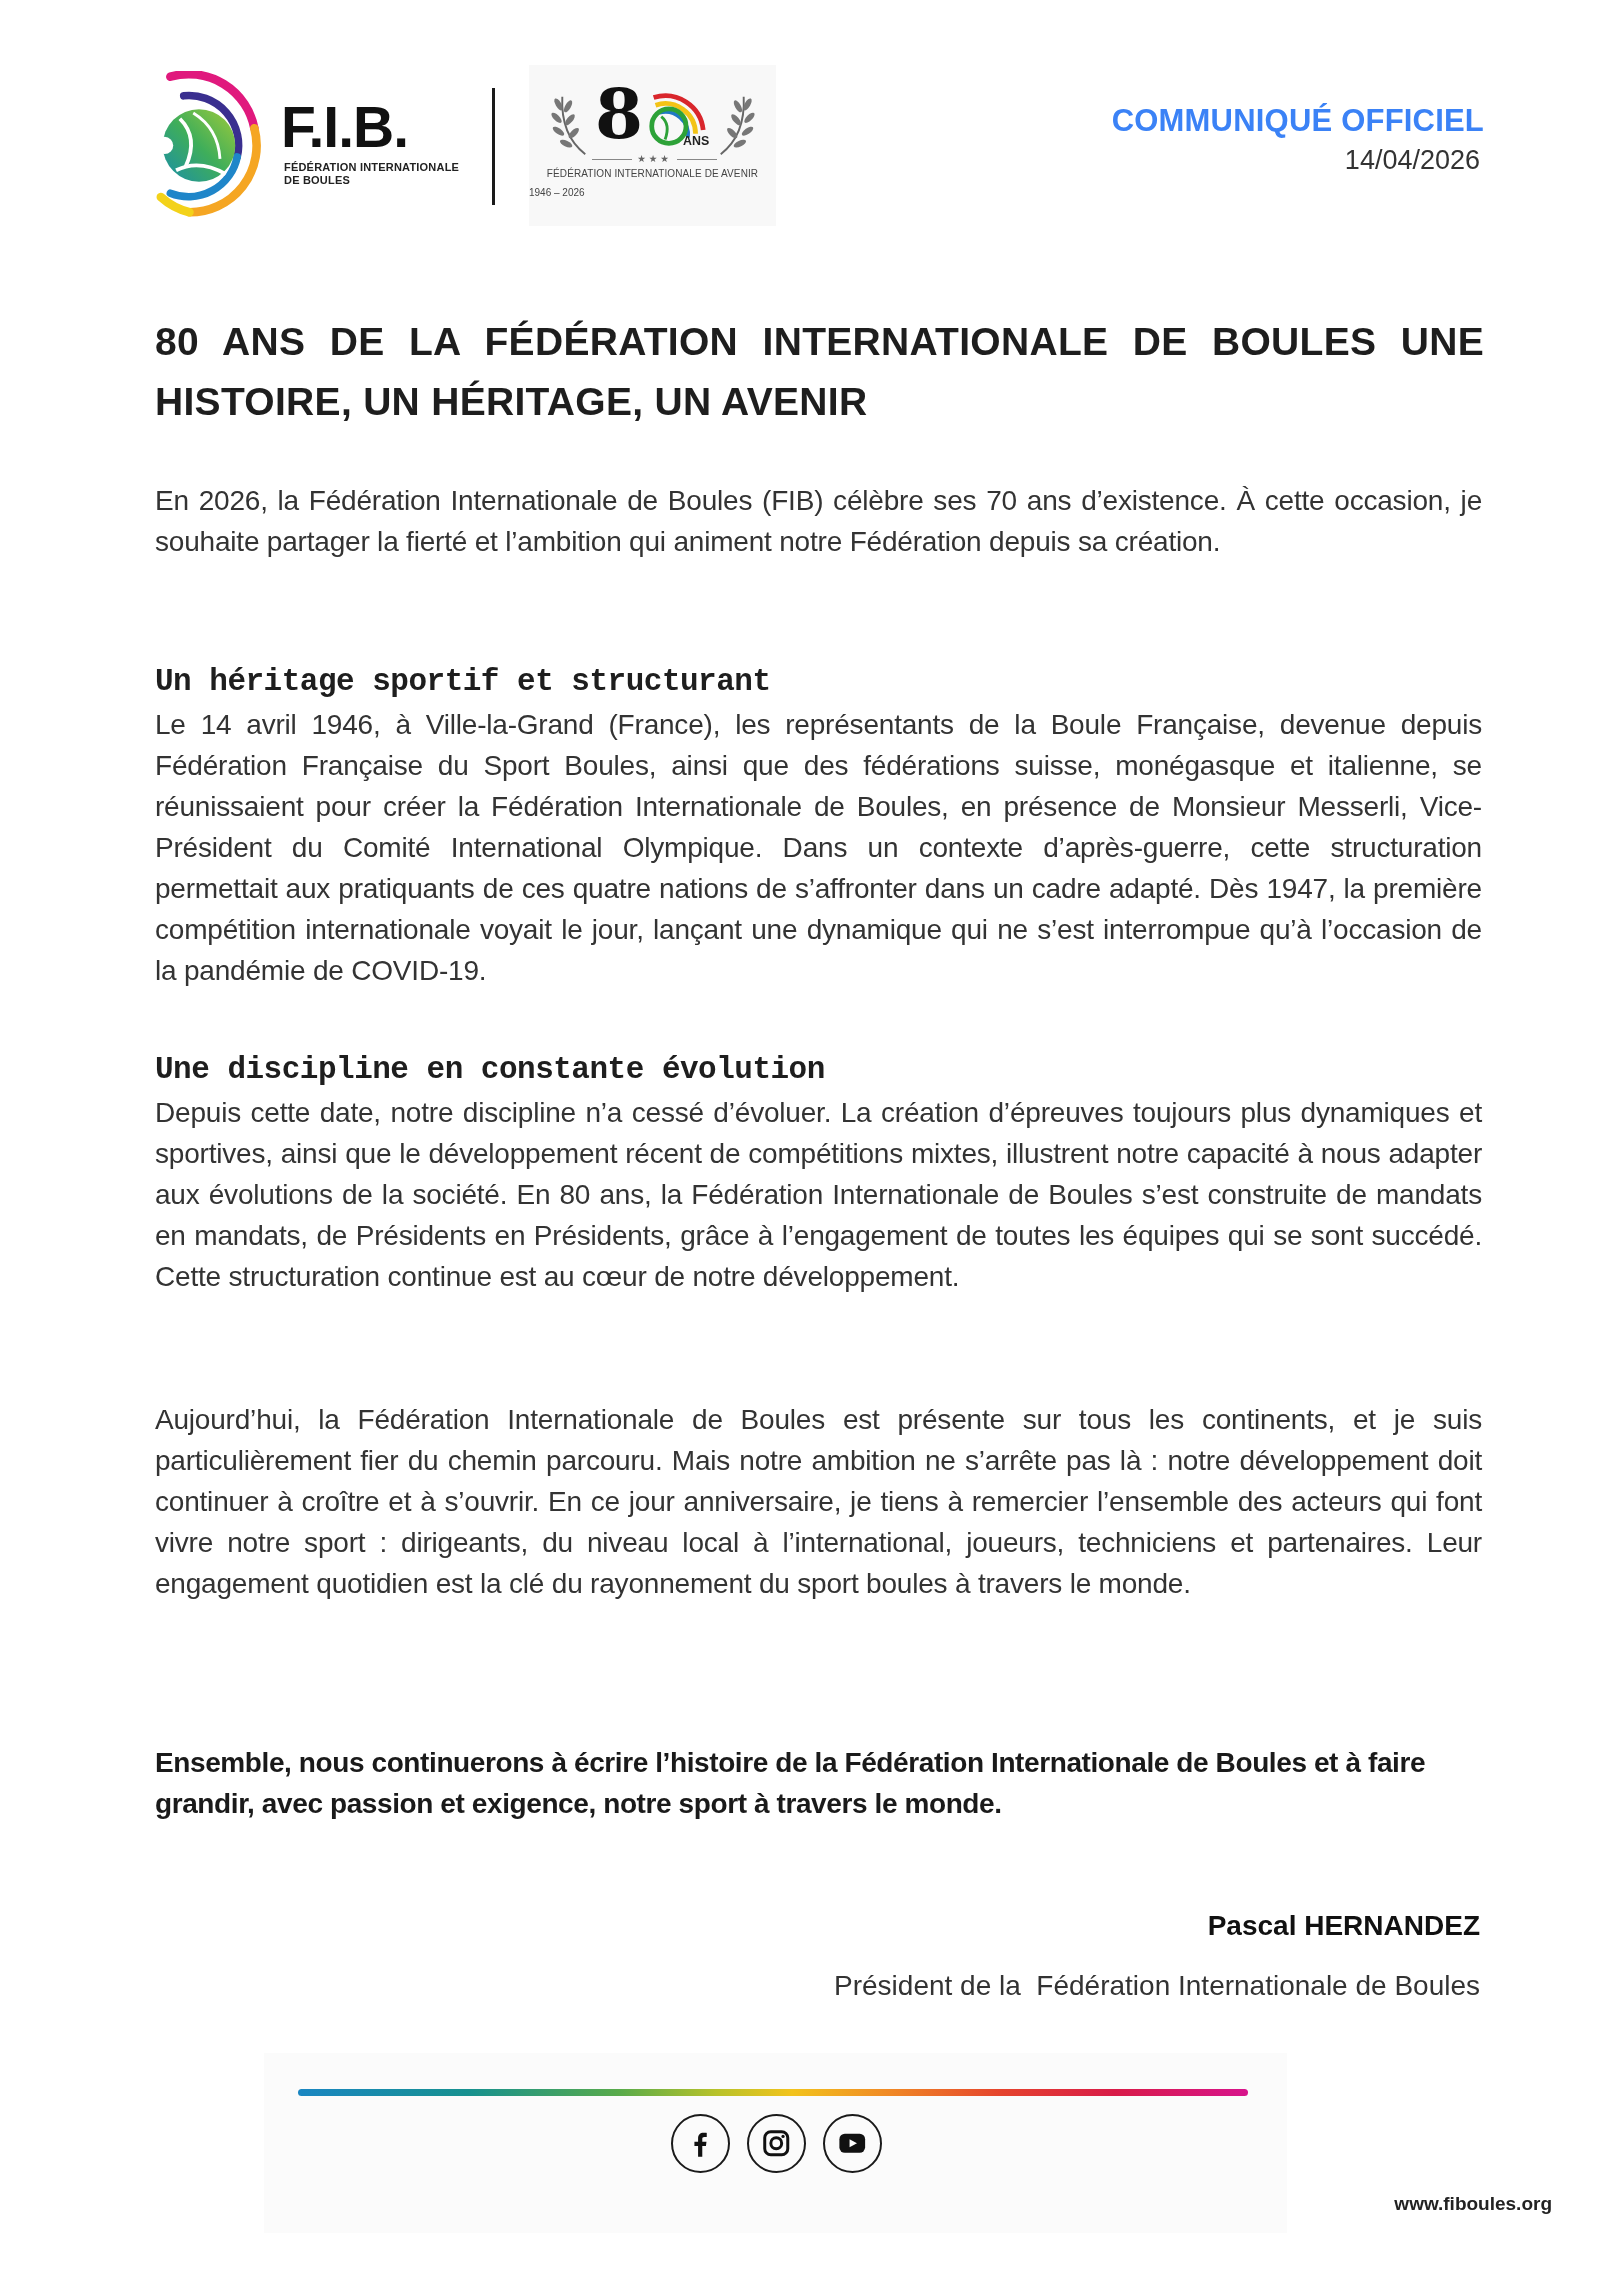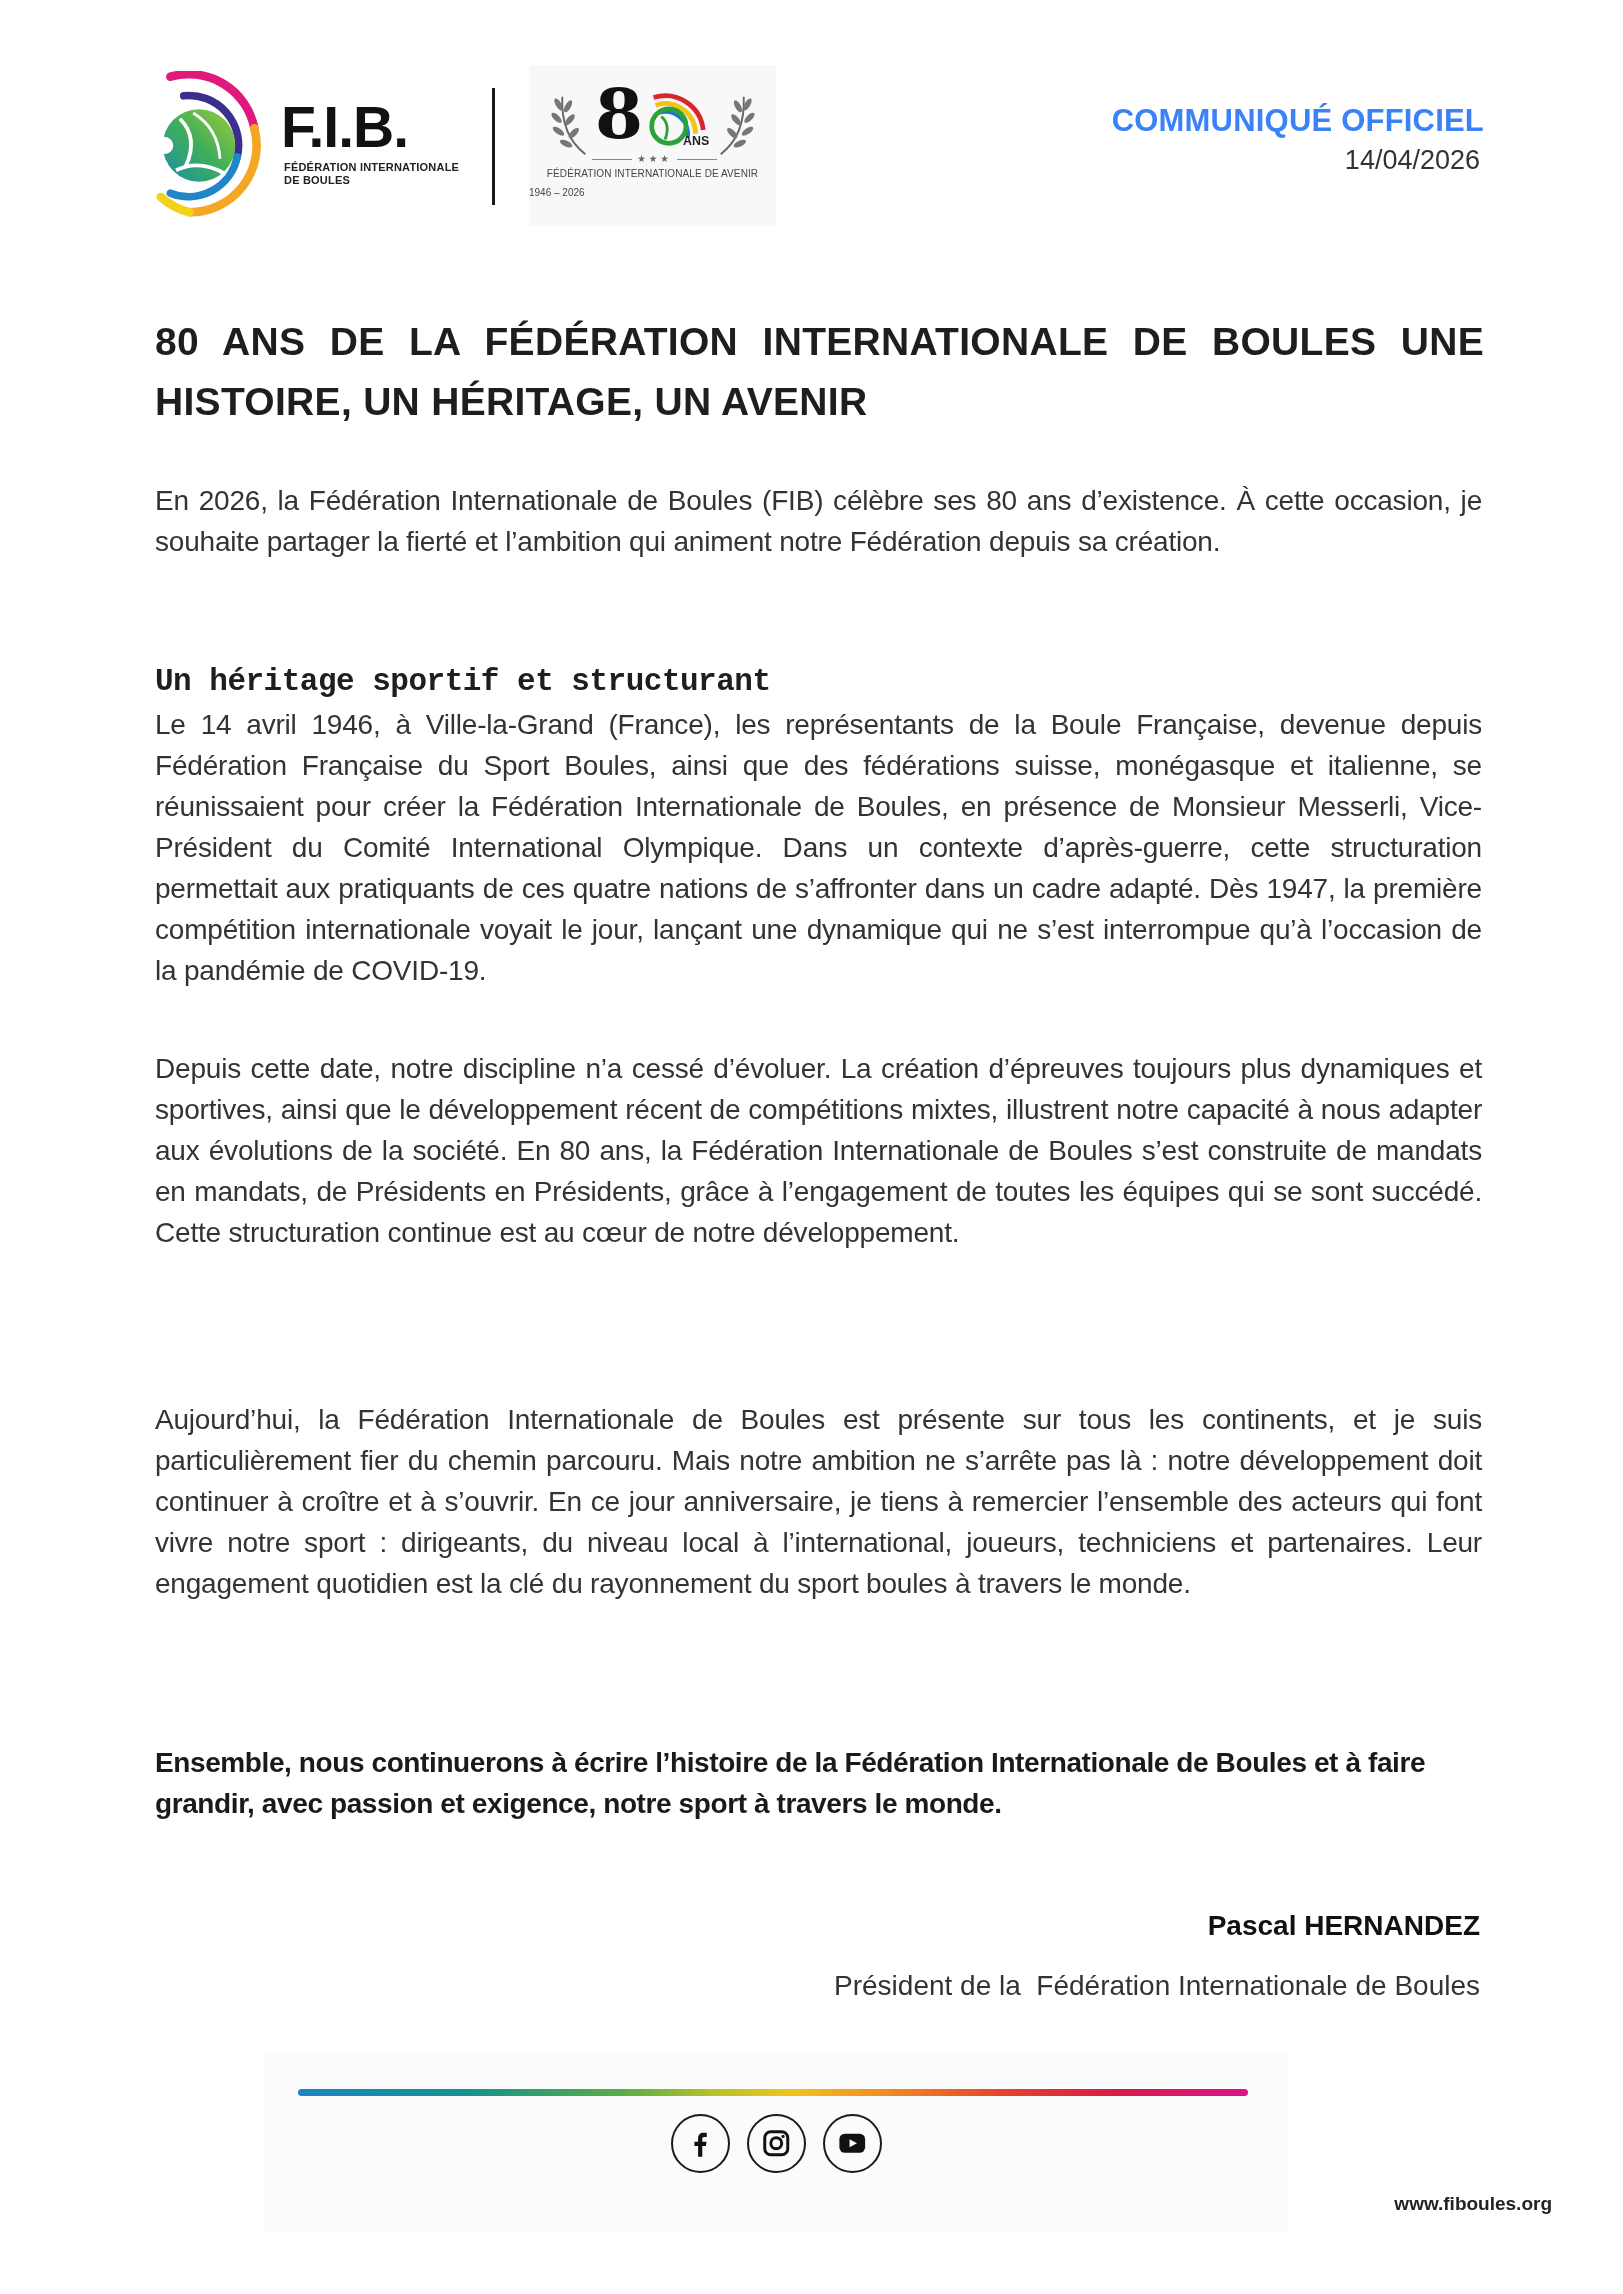"En 2026, la Fédération Internationale" p.para { text: 80 -> 70 }
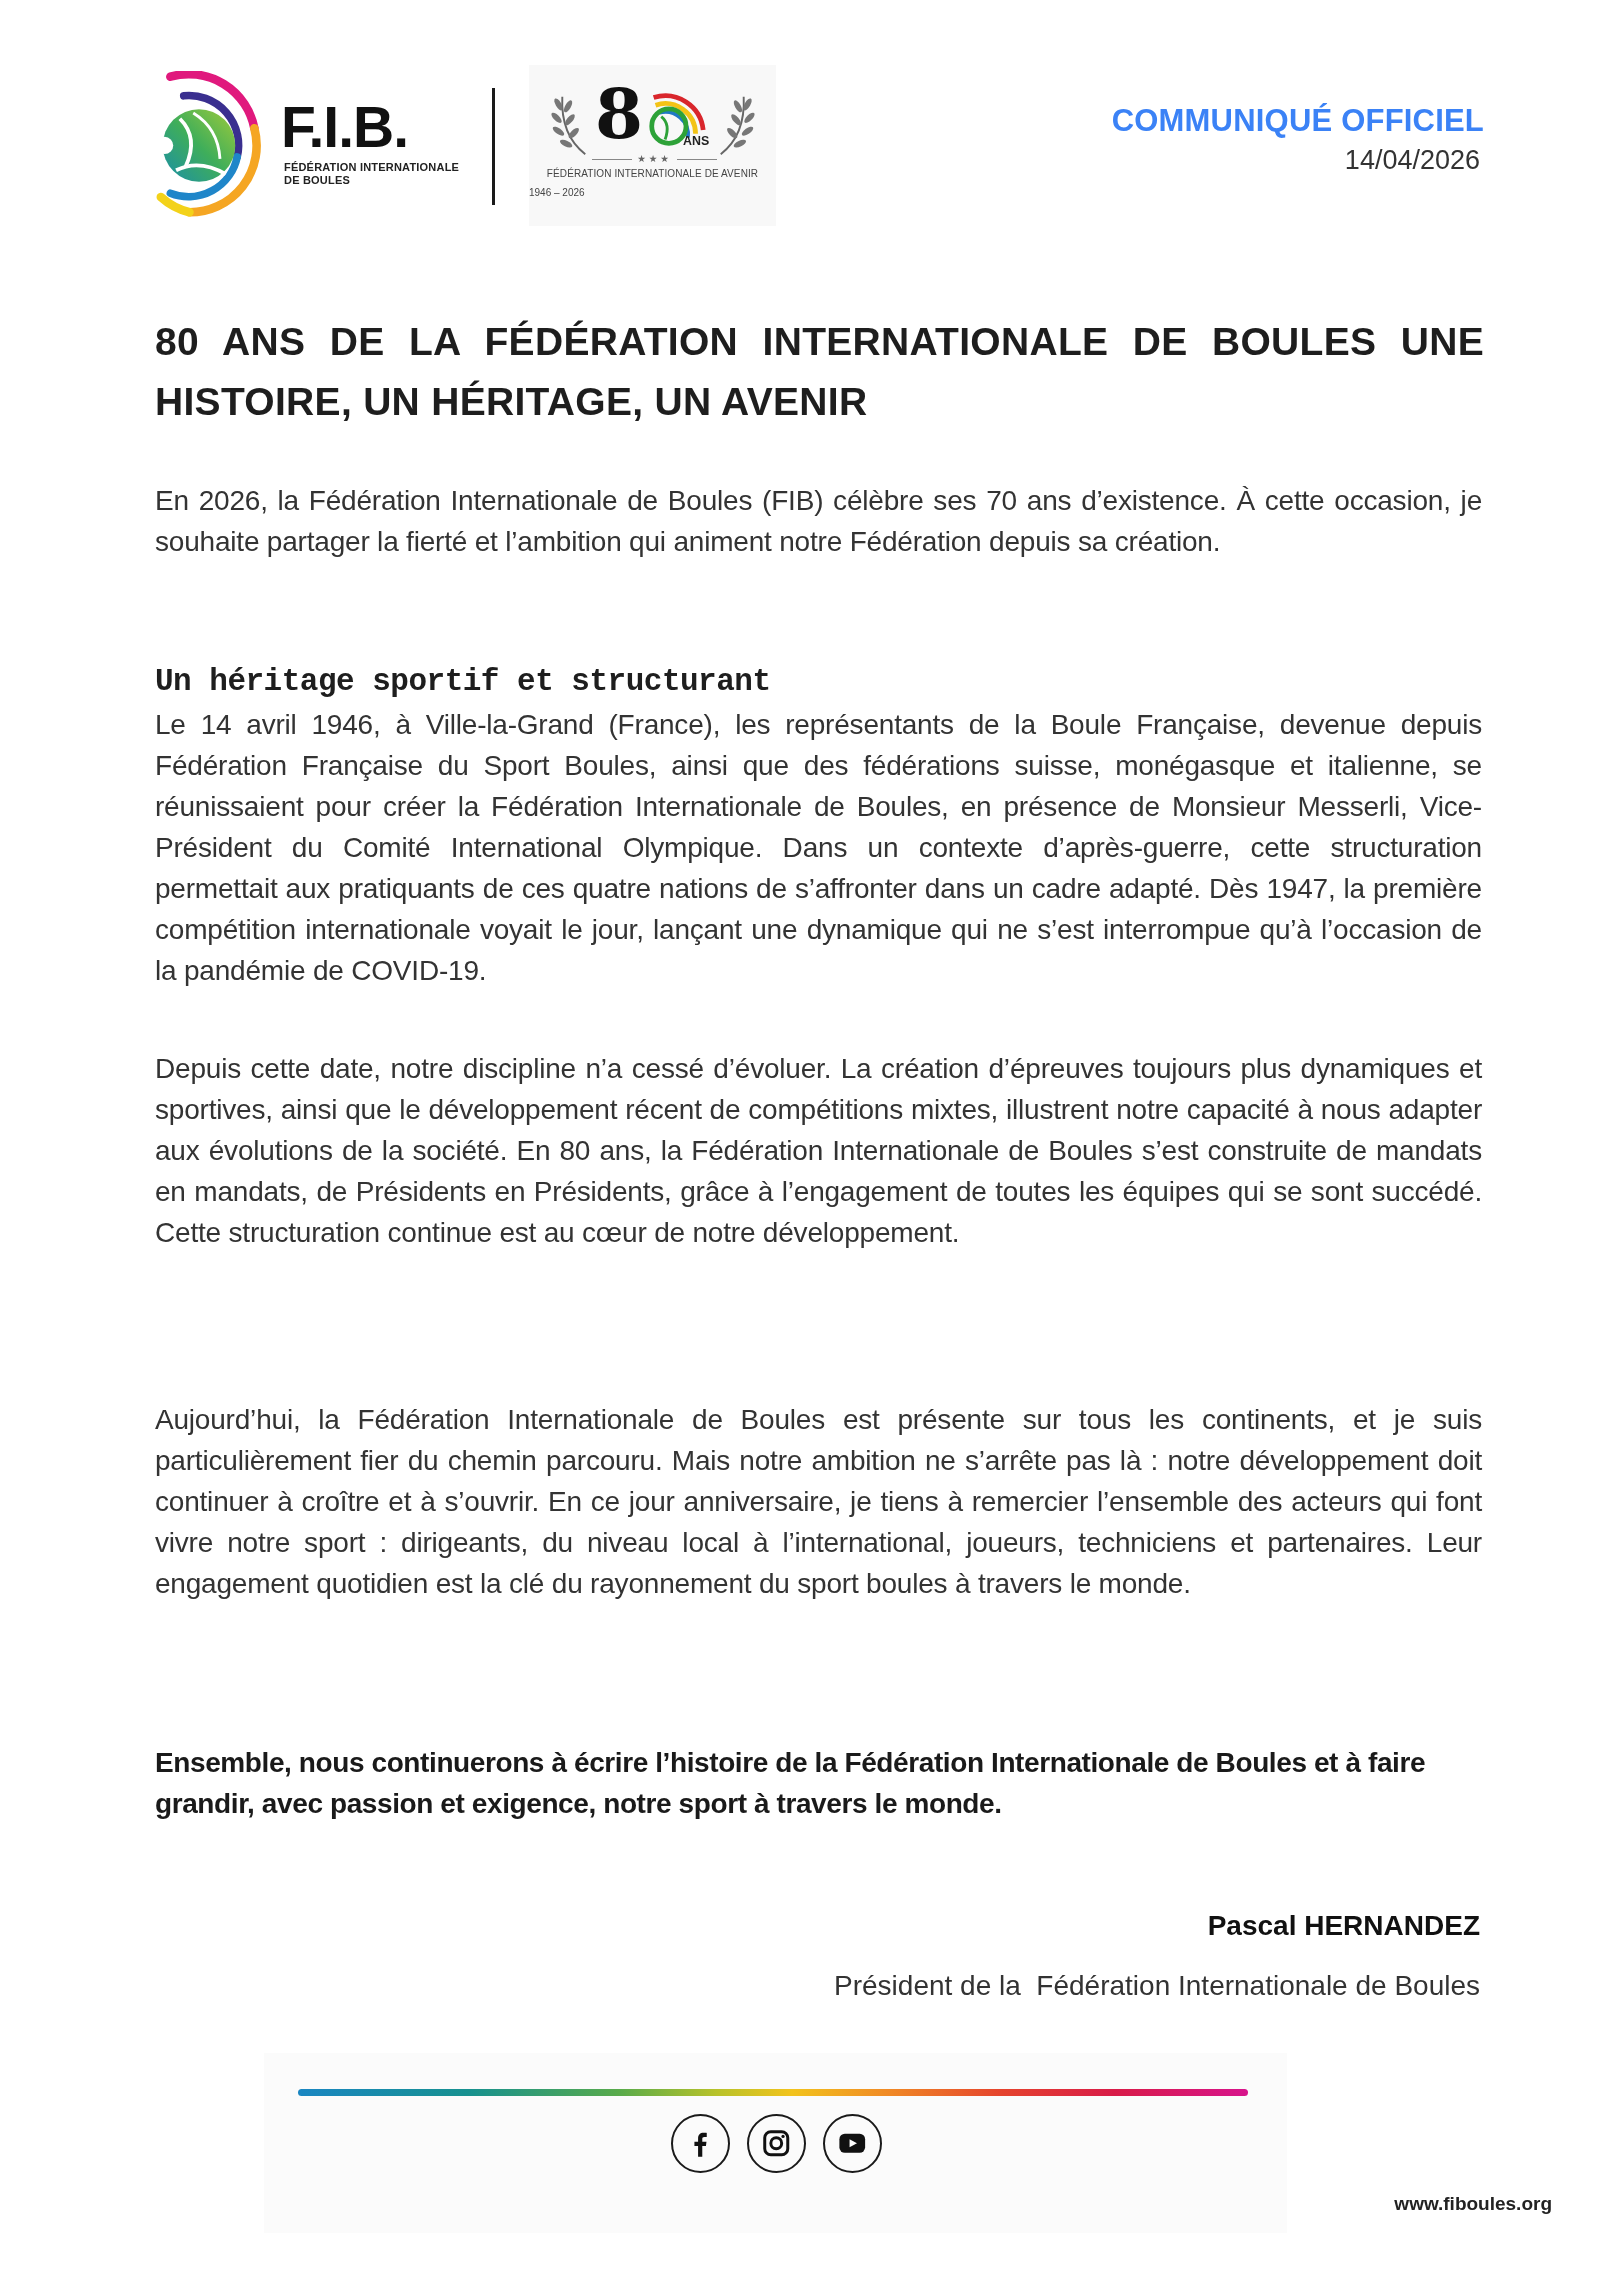"Une discipline en constante évolution" h2.section-heading { html: none -> <h2>Une discipline en constante évolution</h2> }
